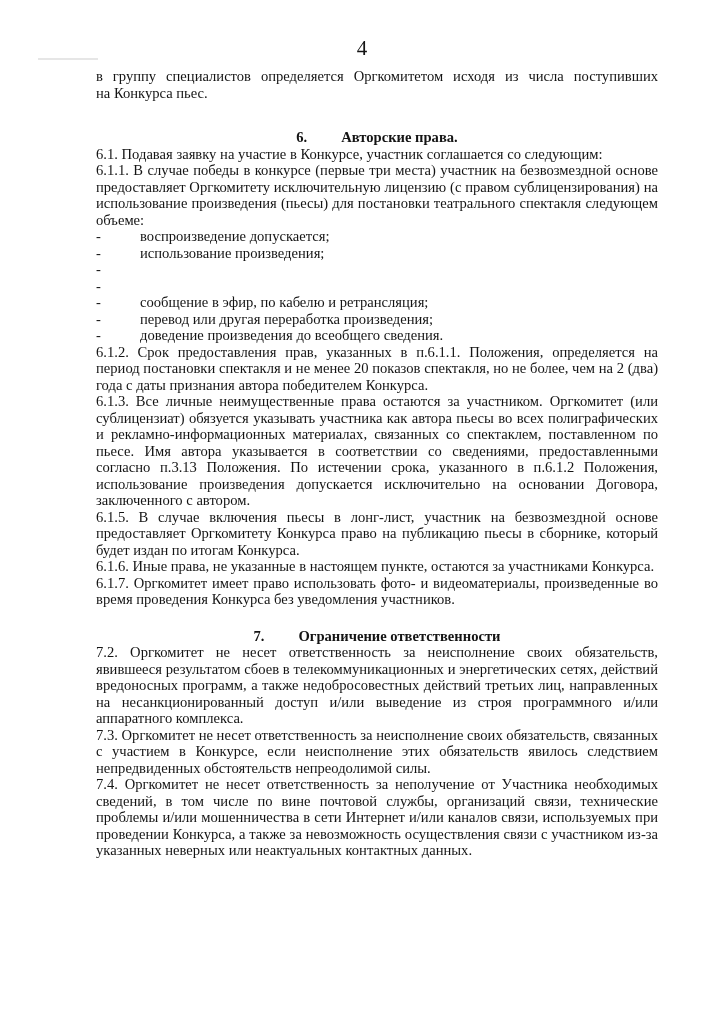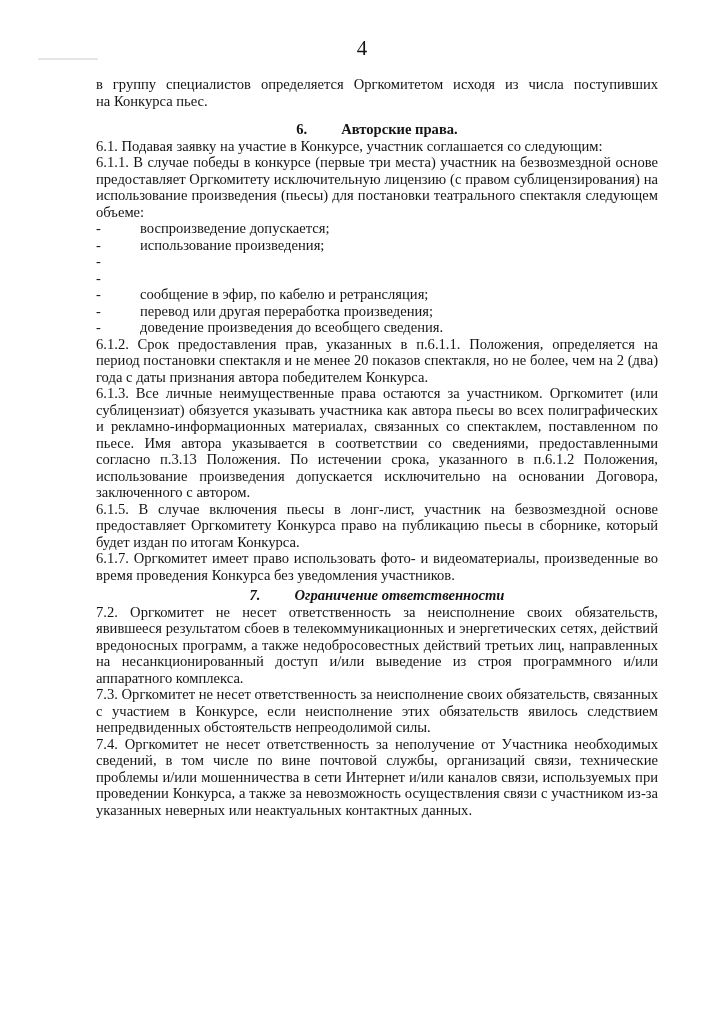"в группу специалистов определяется" .content { top: 76px -> 68px }
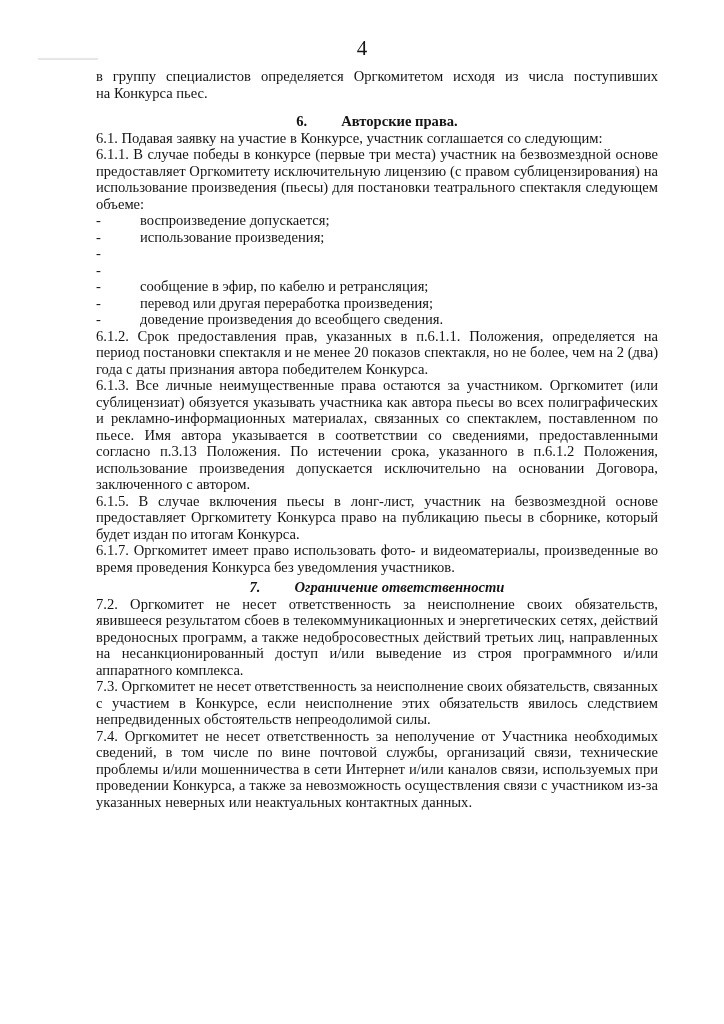"6. Авторские права." div.heading { margin-top: 12px -> 28px }
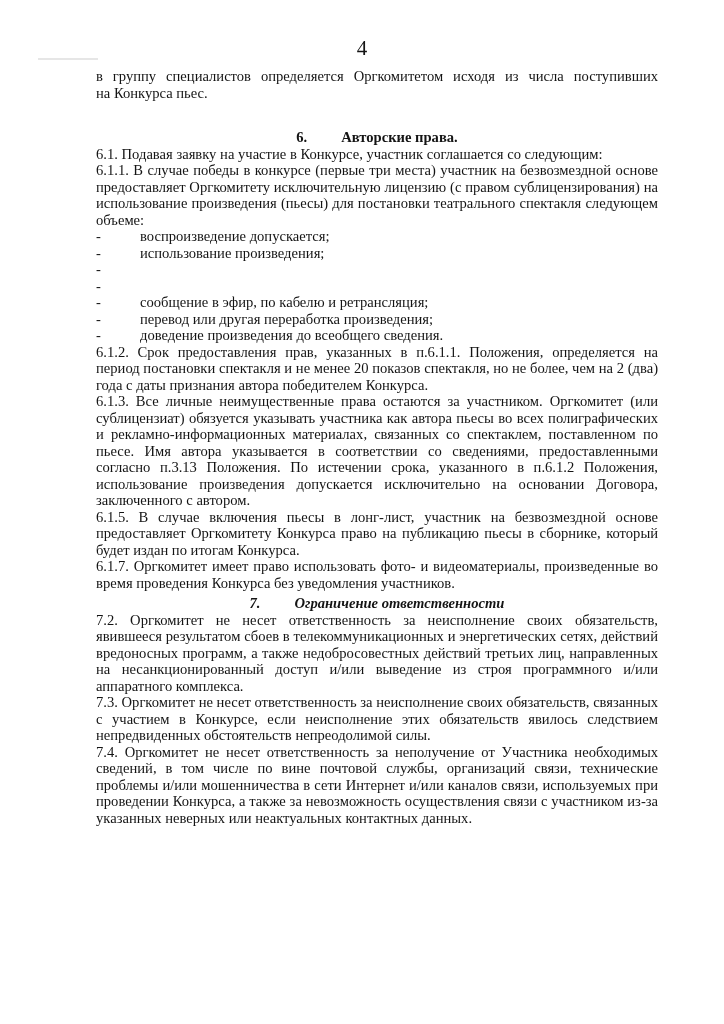"6.1.6. Иные права, не указанные" p { html: none -> <p>6.1.6. Иные права, не указанные в настоящем пункте, остаются за участниками Конкурса.</p> }
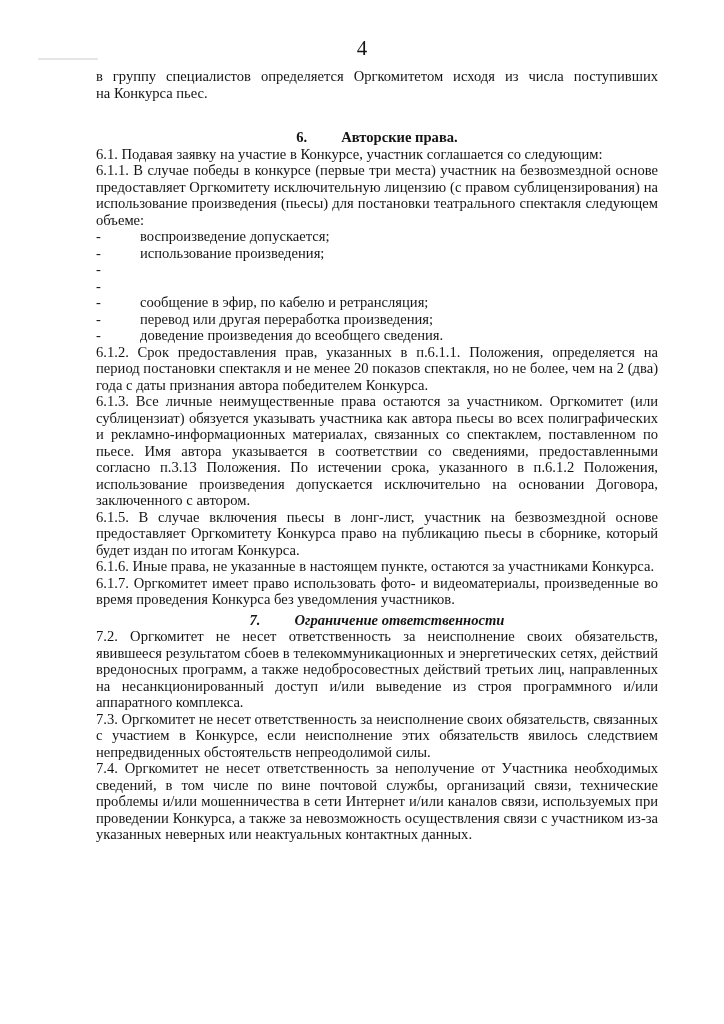"7. Ограничение ответственности" div.heading { font-style: italic -> none; margin-top: 4px -> 20px }
